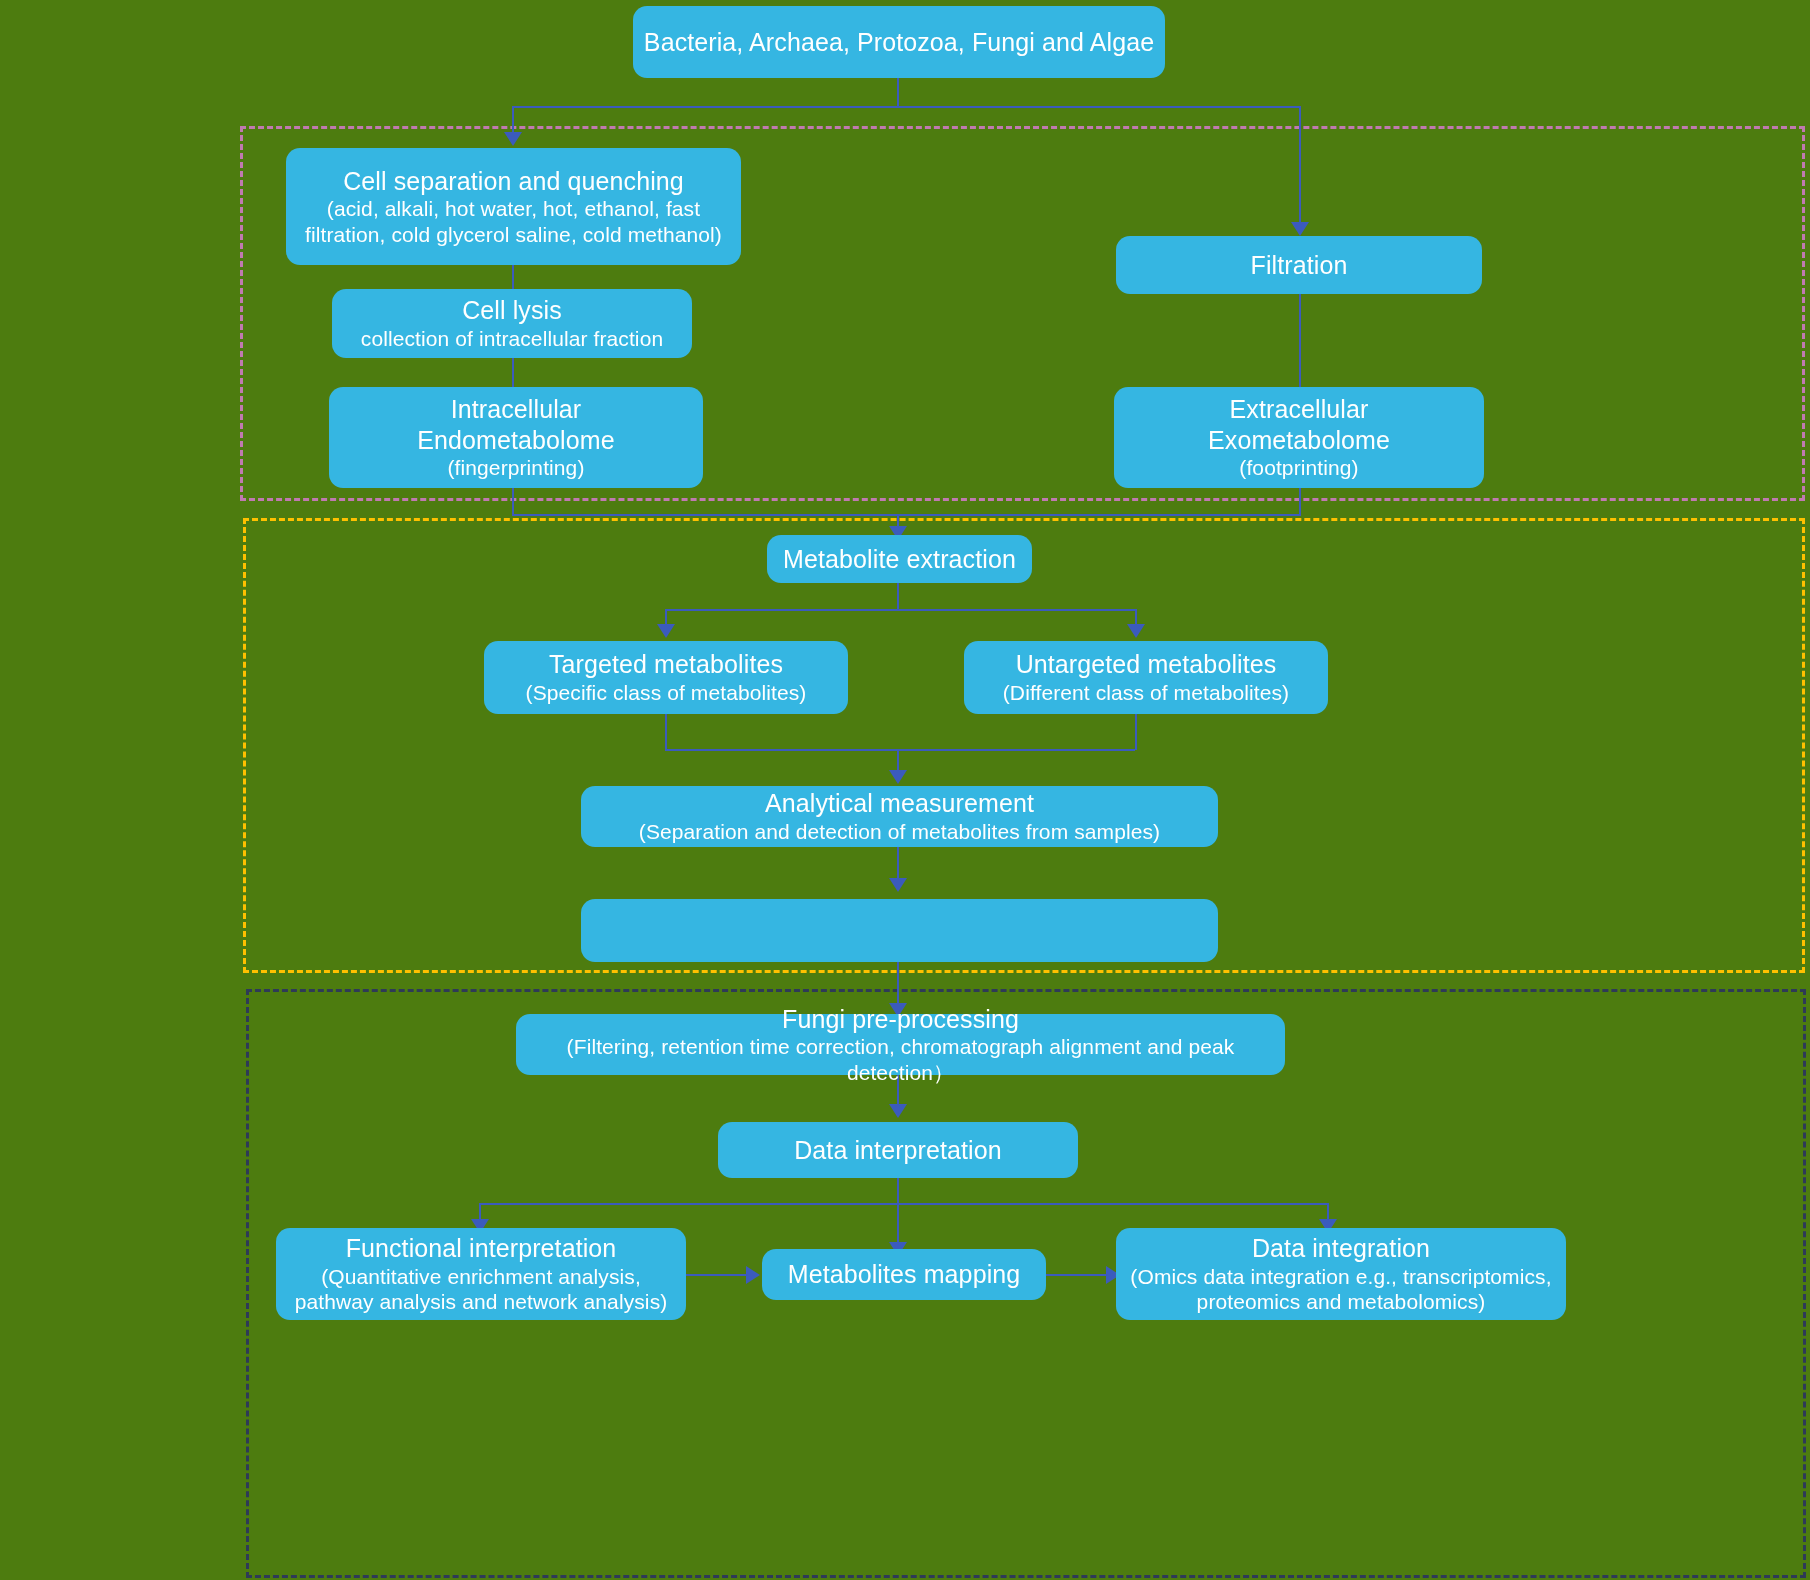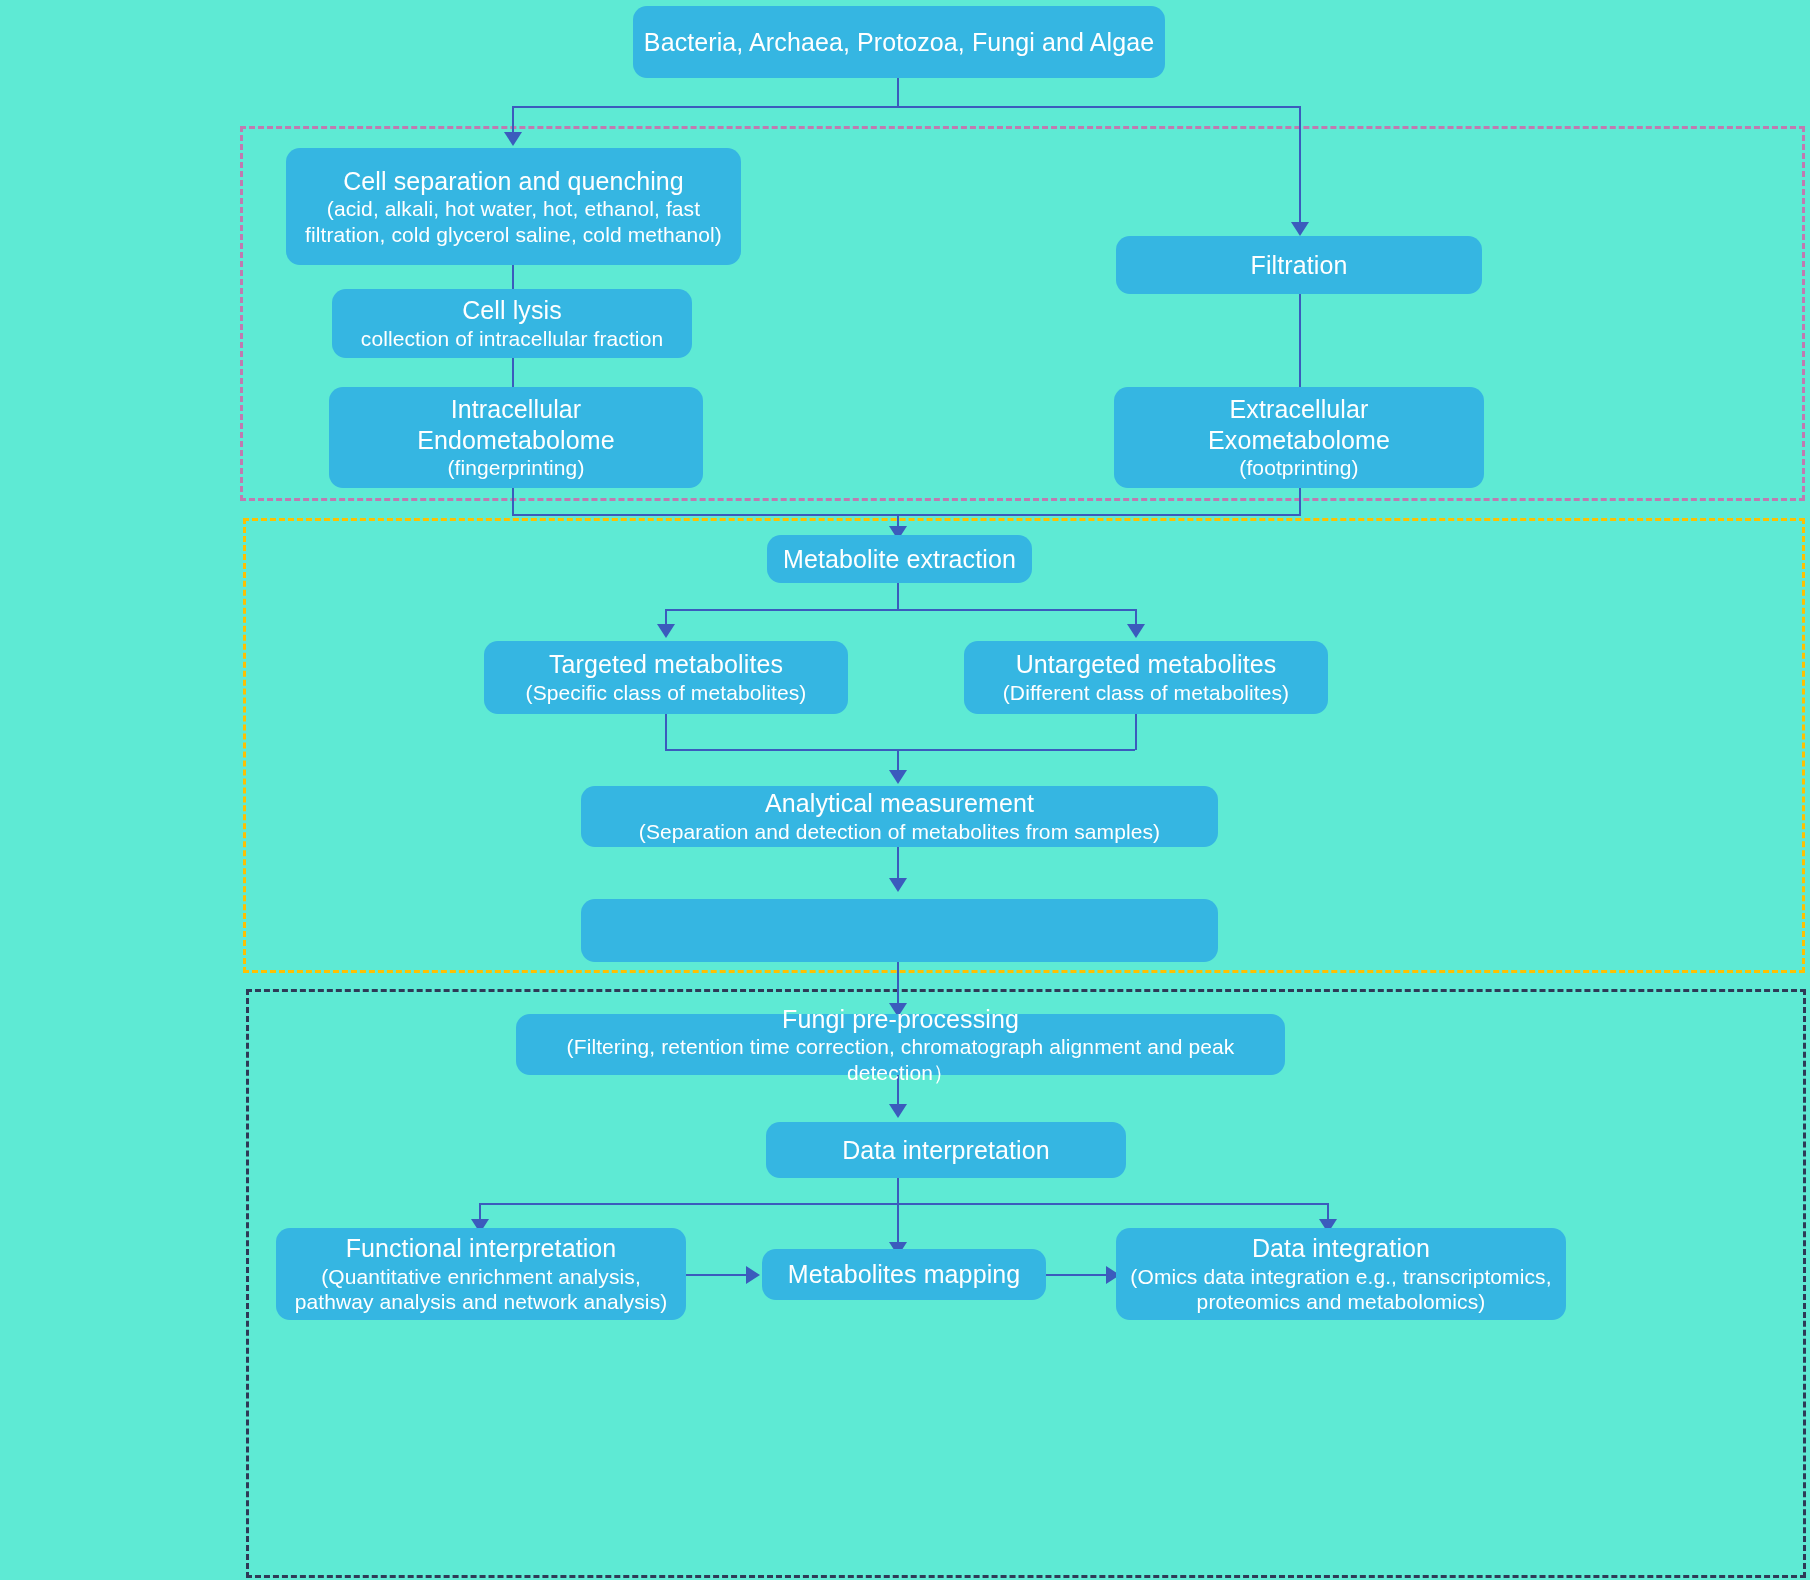"Bacteria, Archaea, Protozoa, Fungi and" #canvas { background: #5eead4 -> #4d7c0f }
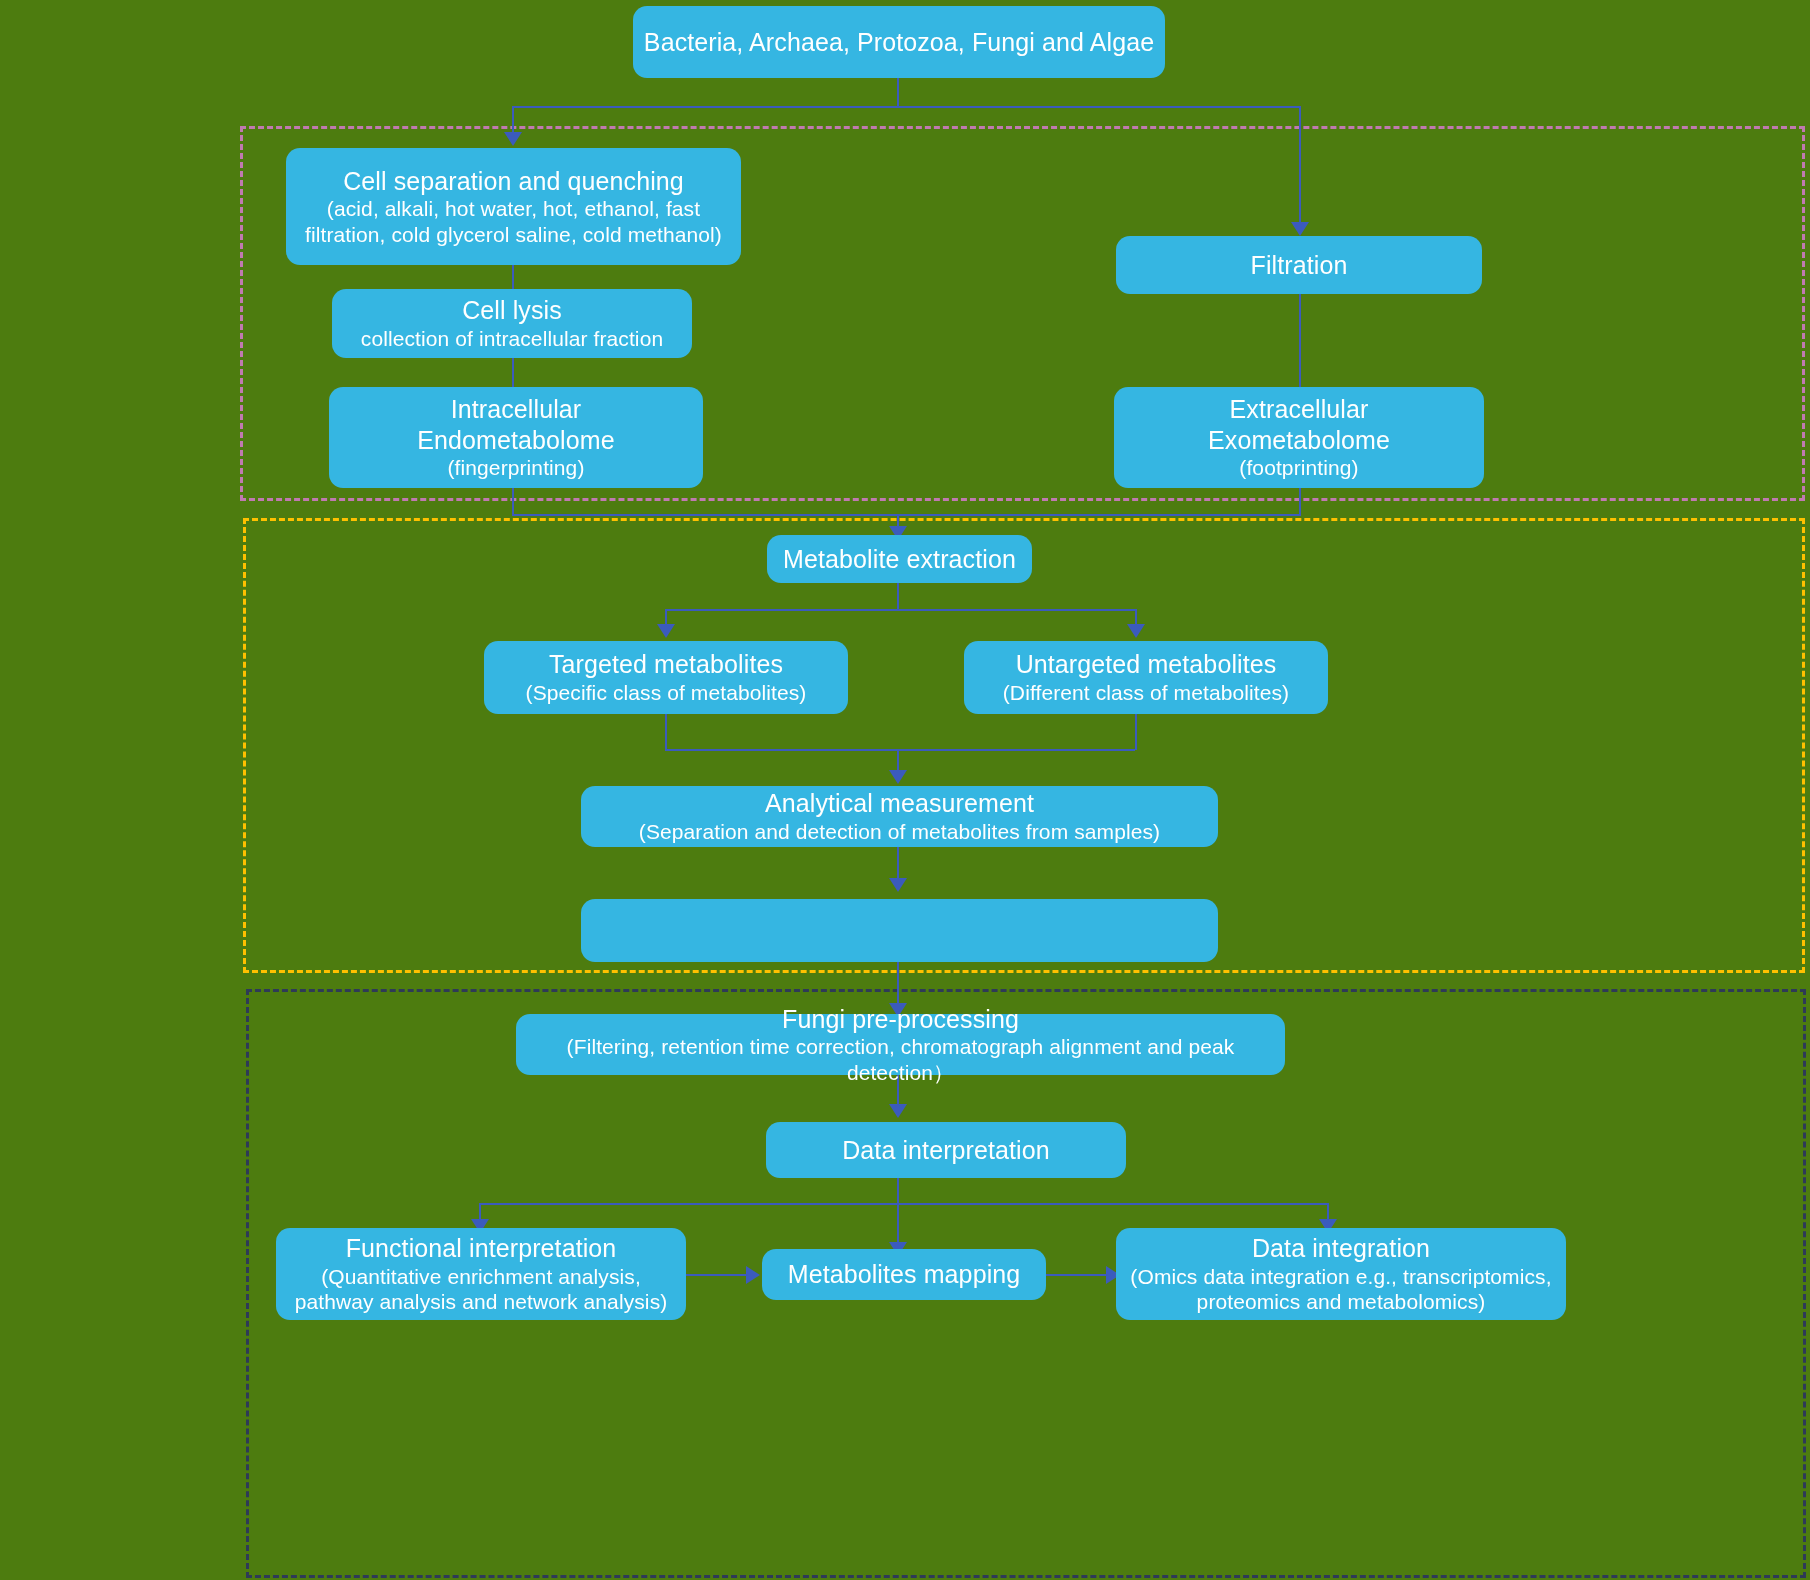"Data interpretation" div.node { margin-left: 48px -> none }
